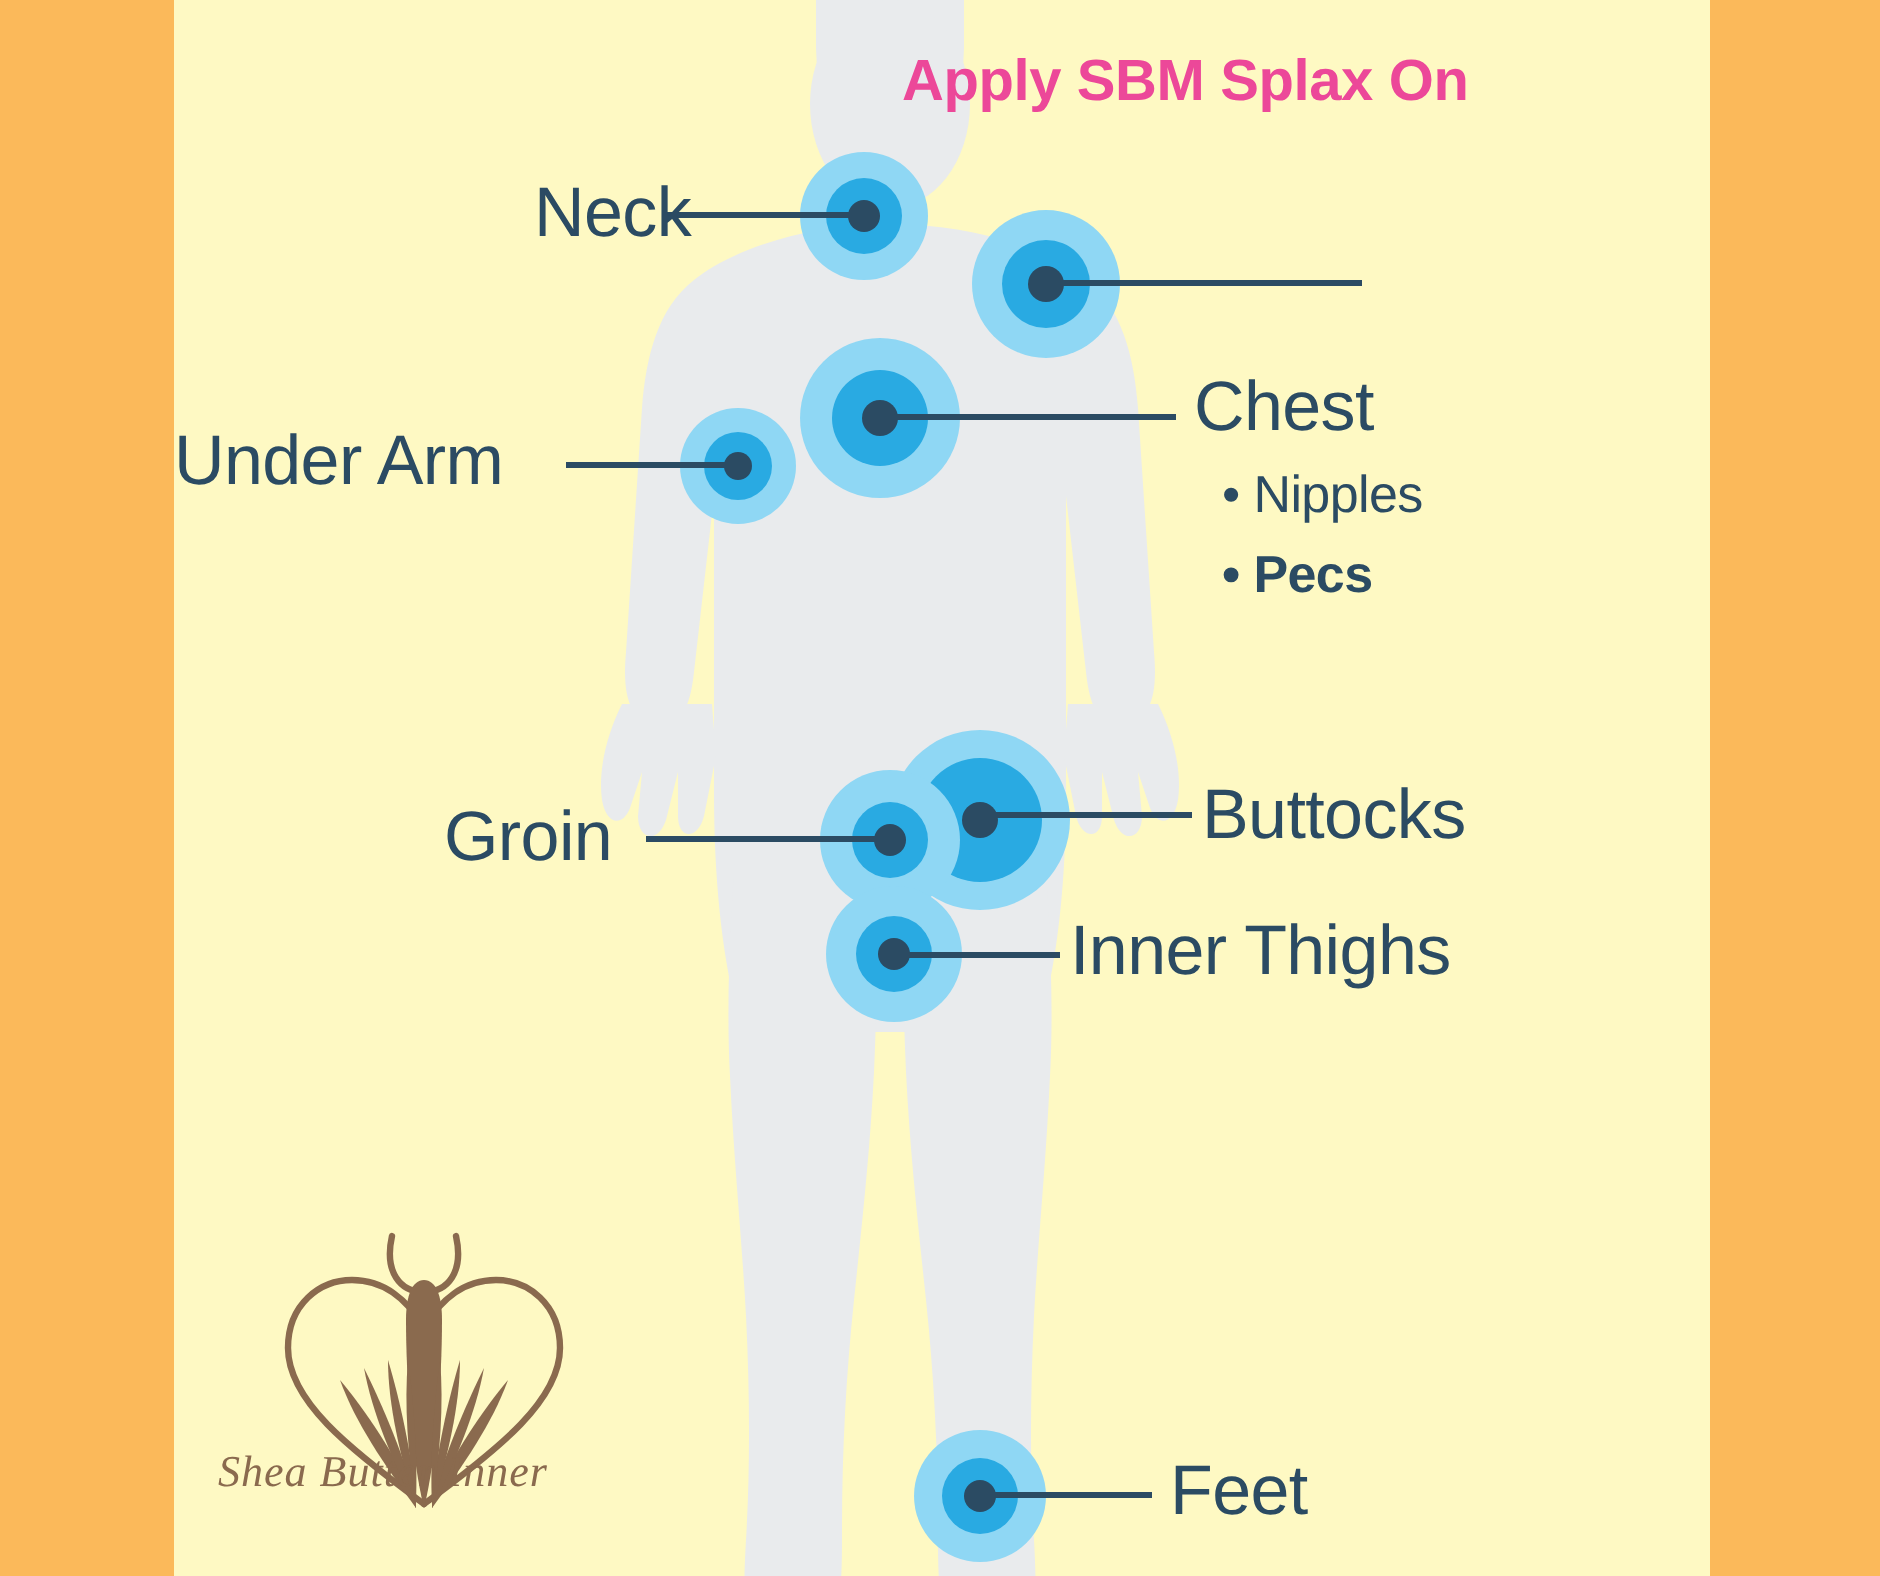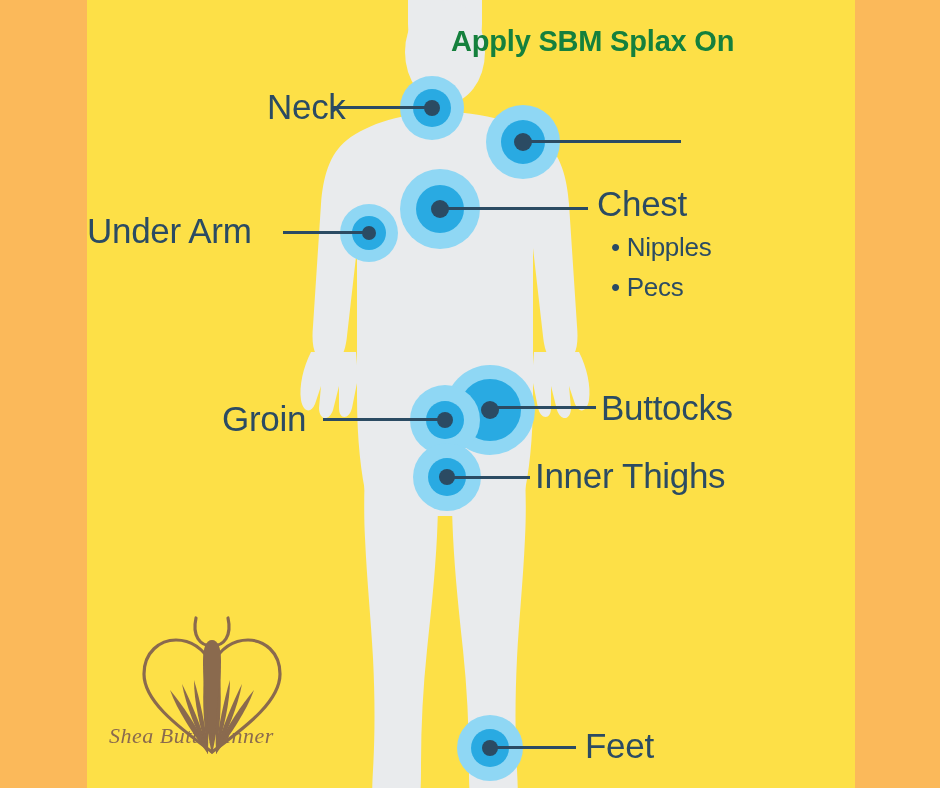"Apply SBM Splax On" #title { color: #15803d -> #ec4899 }
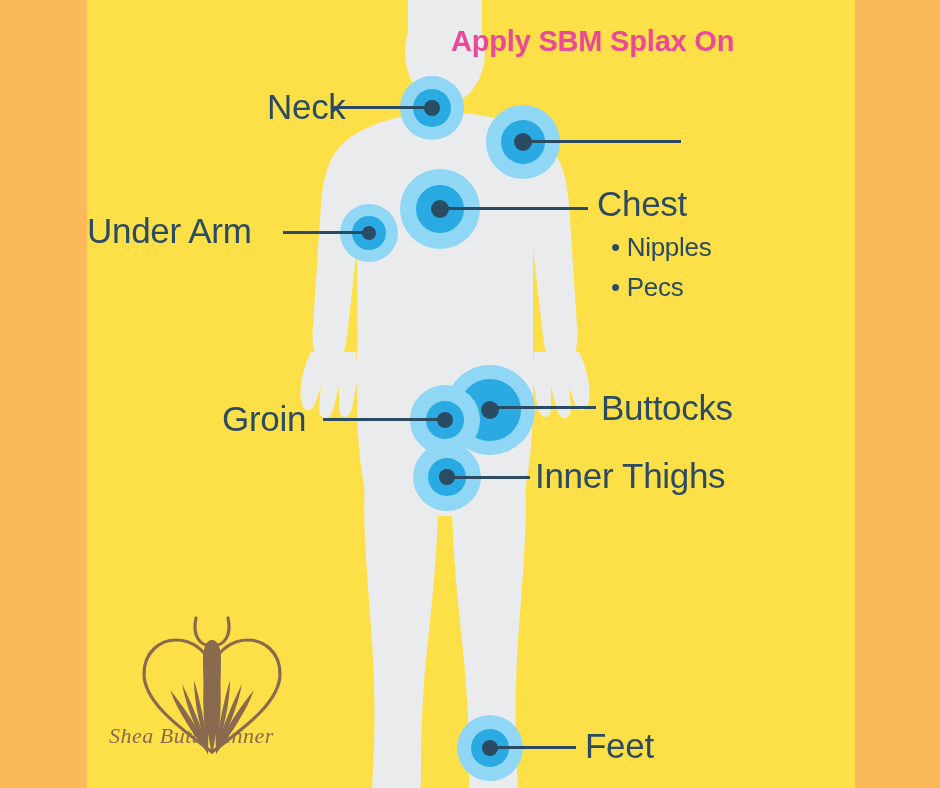"Neck" #stage { background: #fde047 -> #fef9c3 }
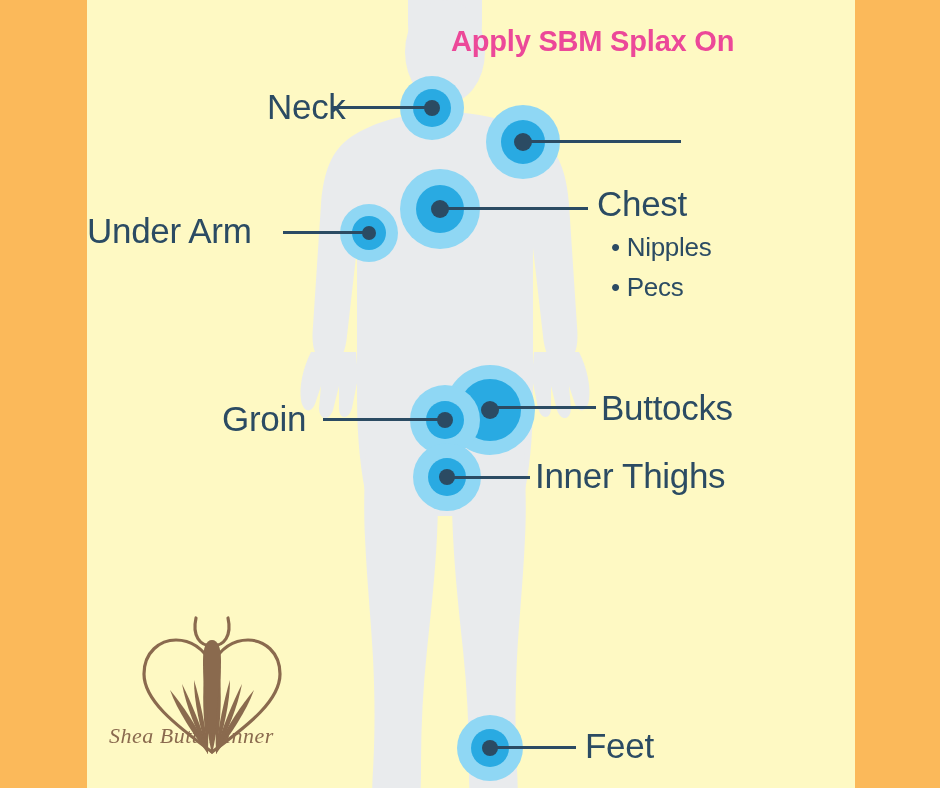"• Pecs" div.label { font-weight: none -> bold }
